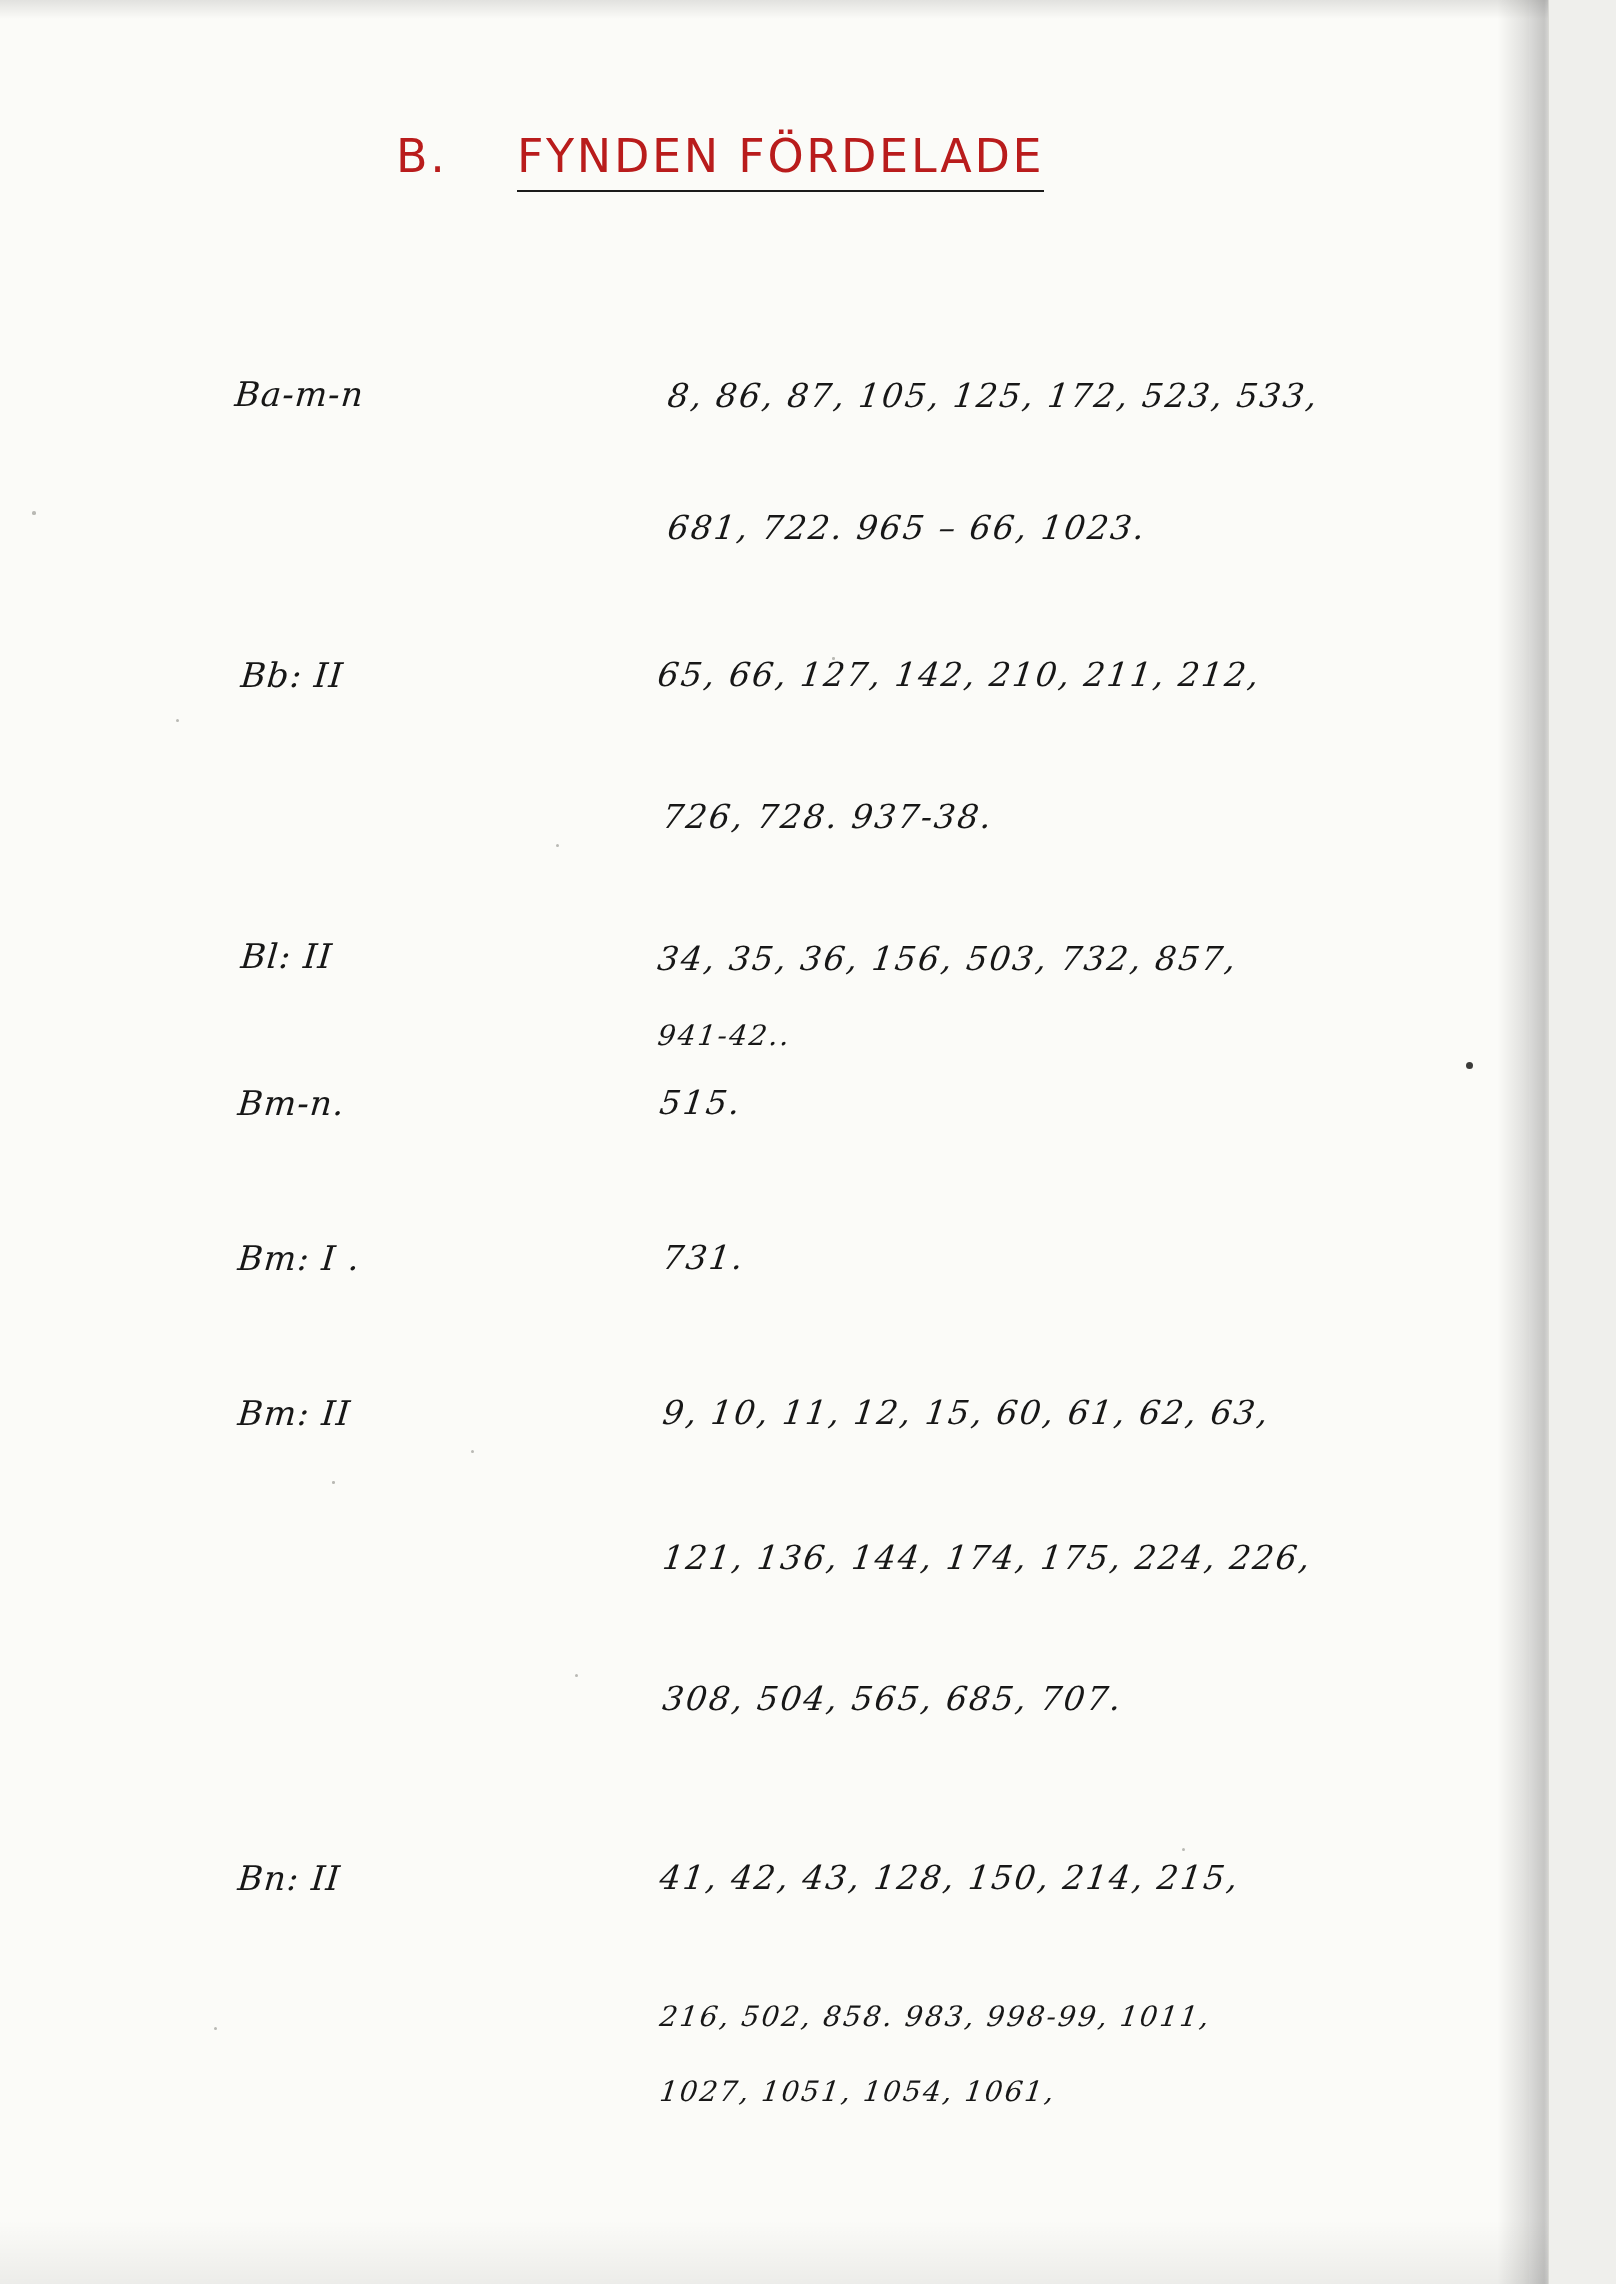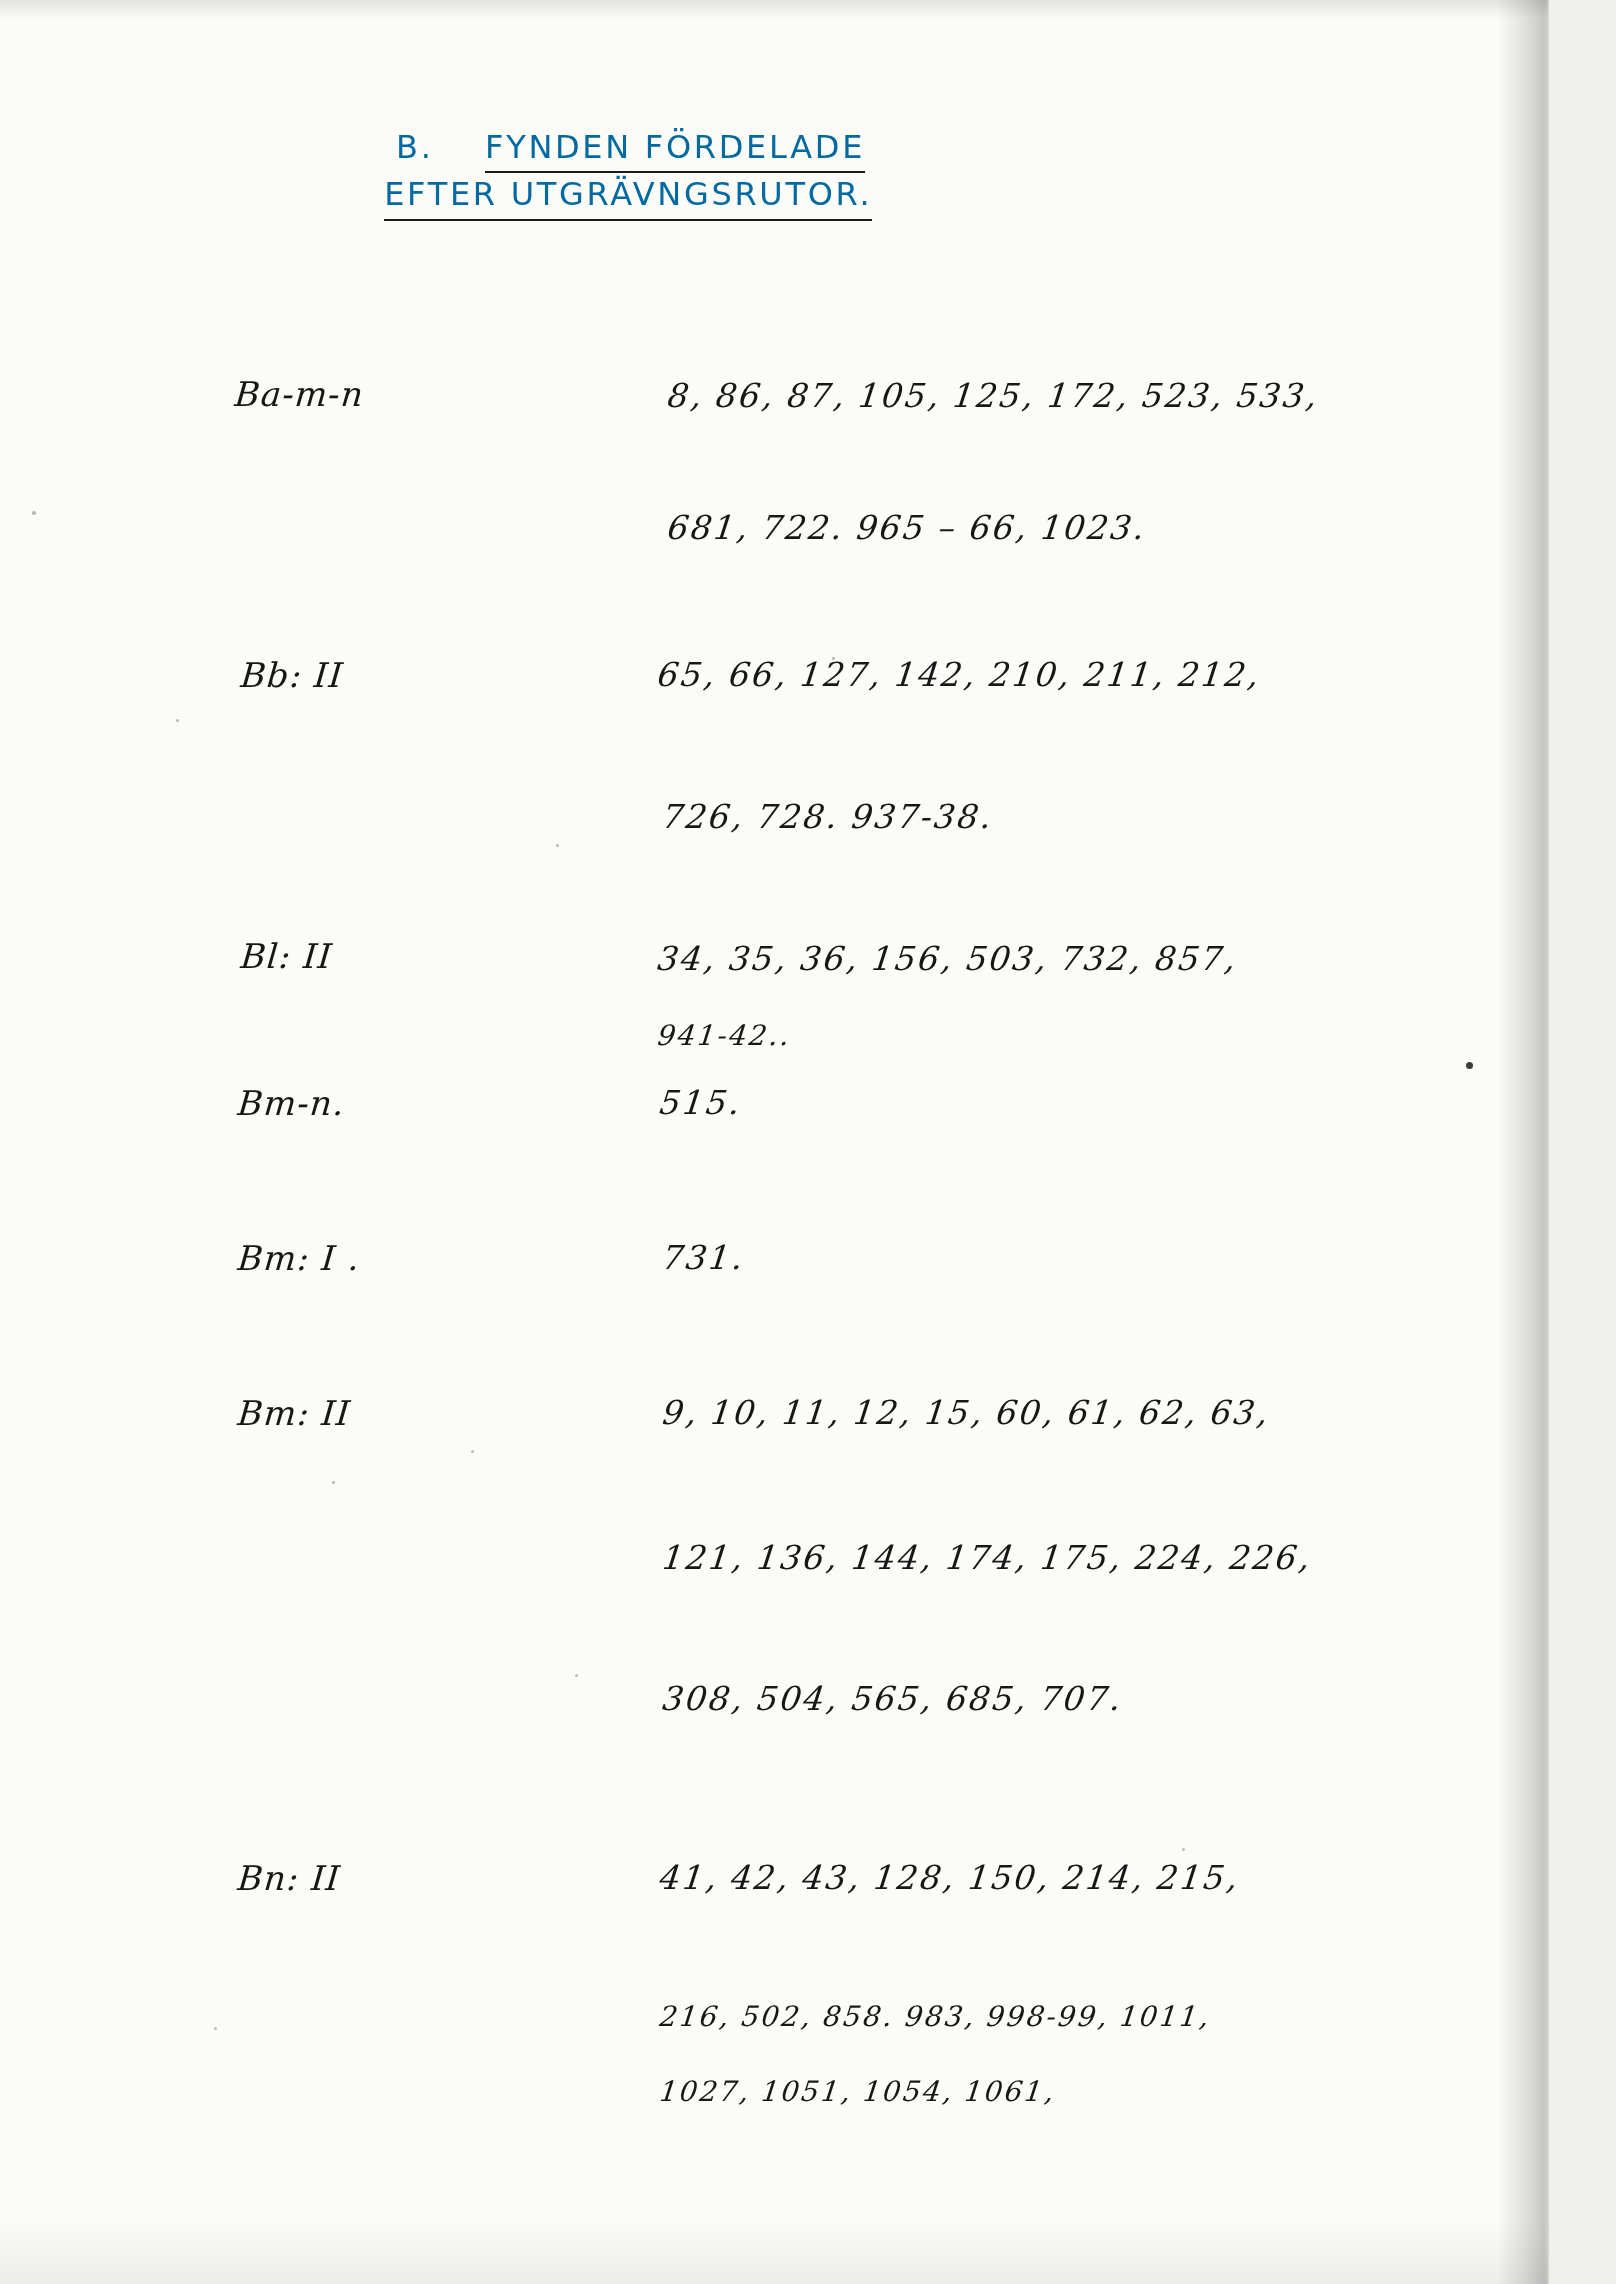"B. FYNDEN FÖRDELADE" .heading { color: #0369a1 -> #b91c1c; font-size: 32px -> 46px }
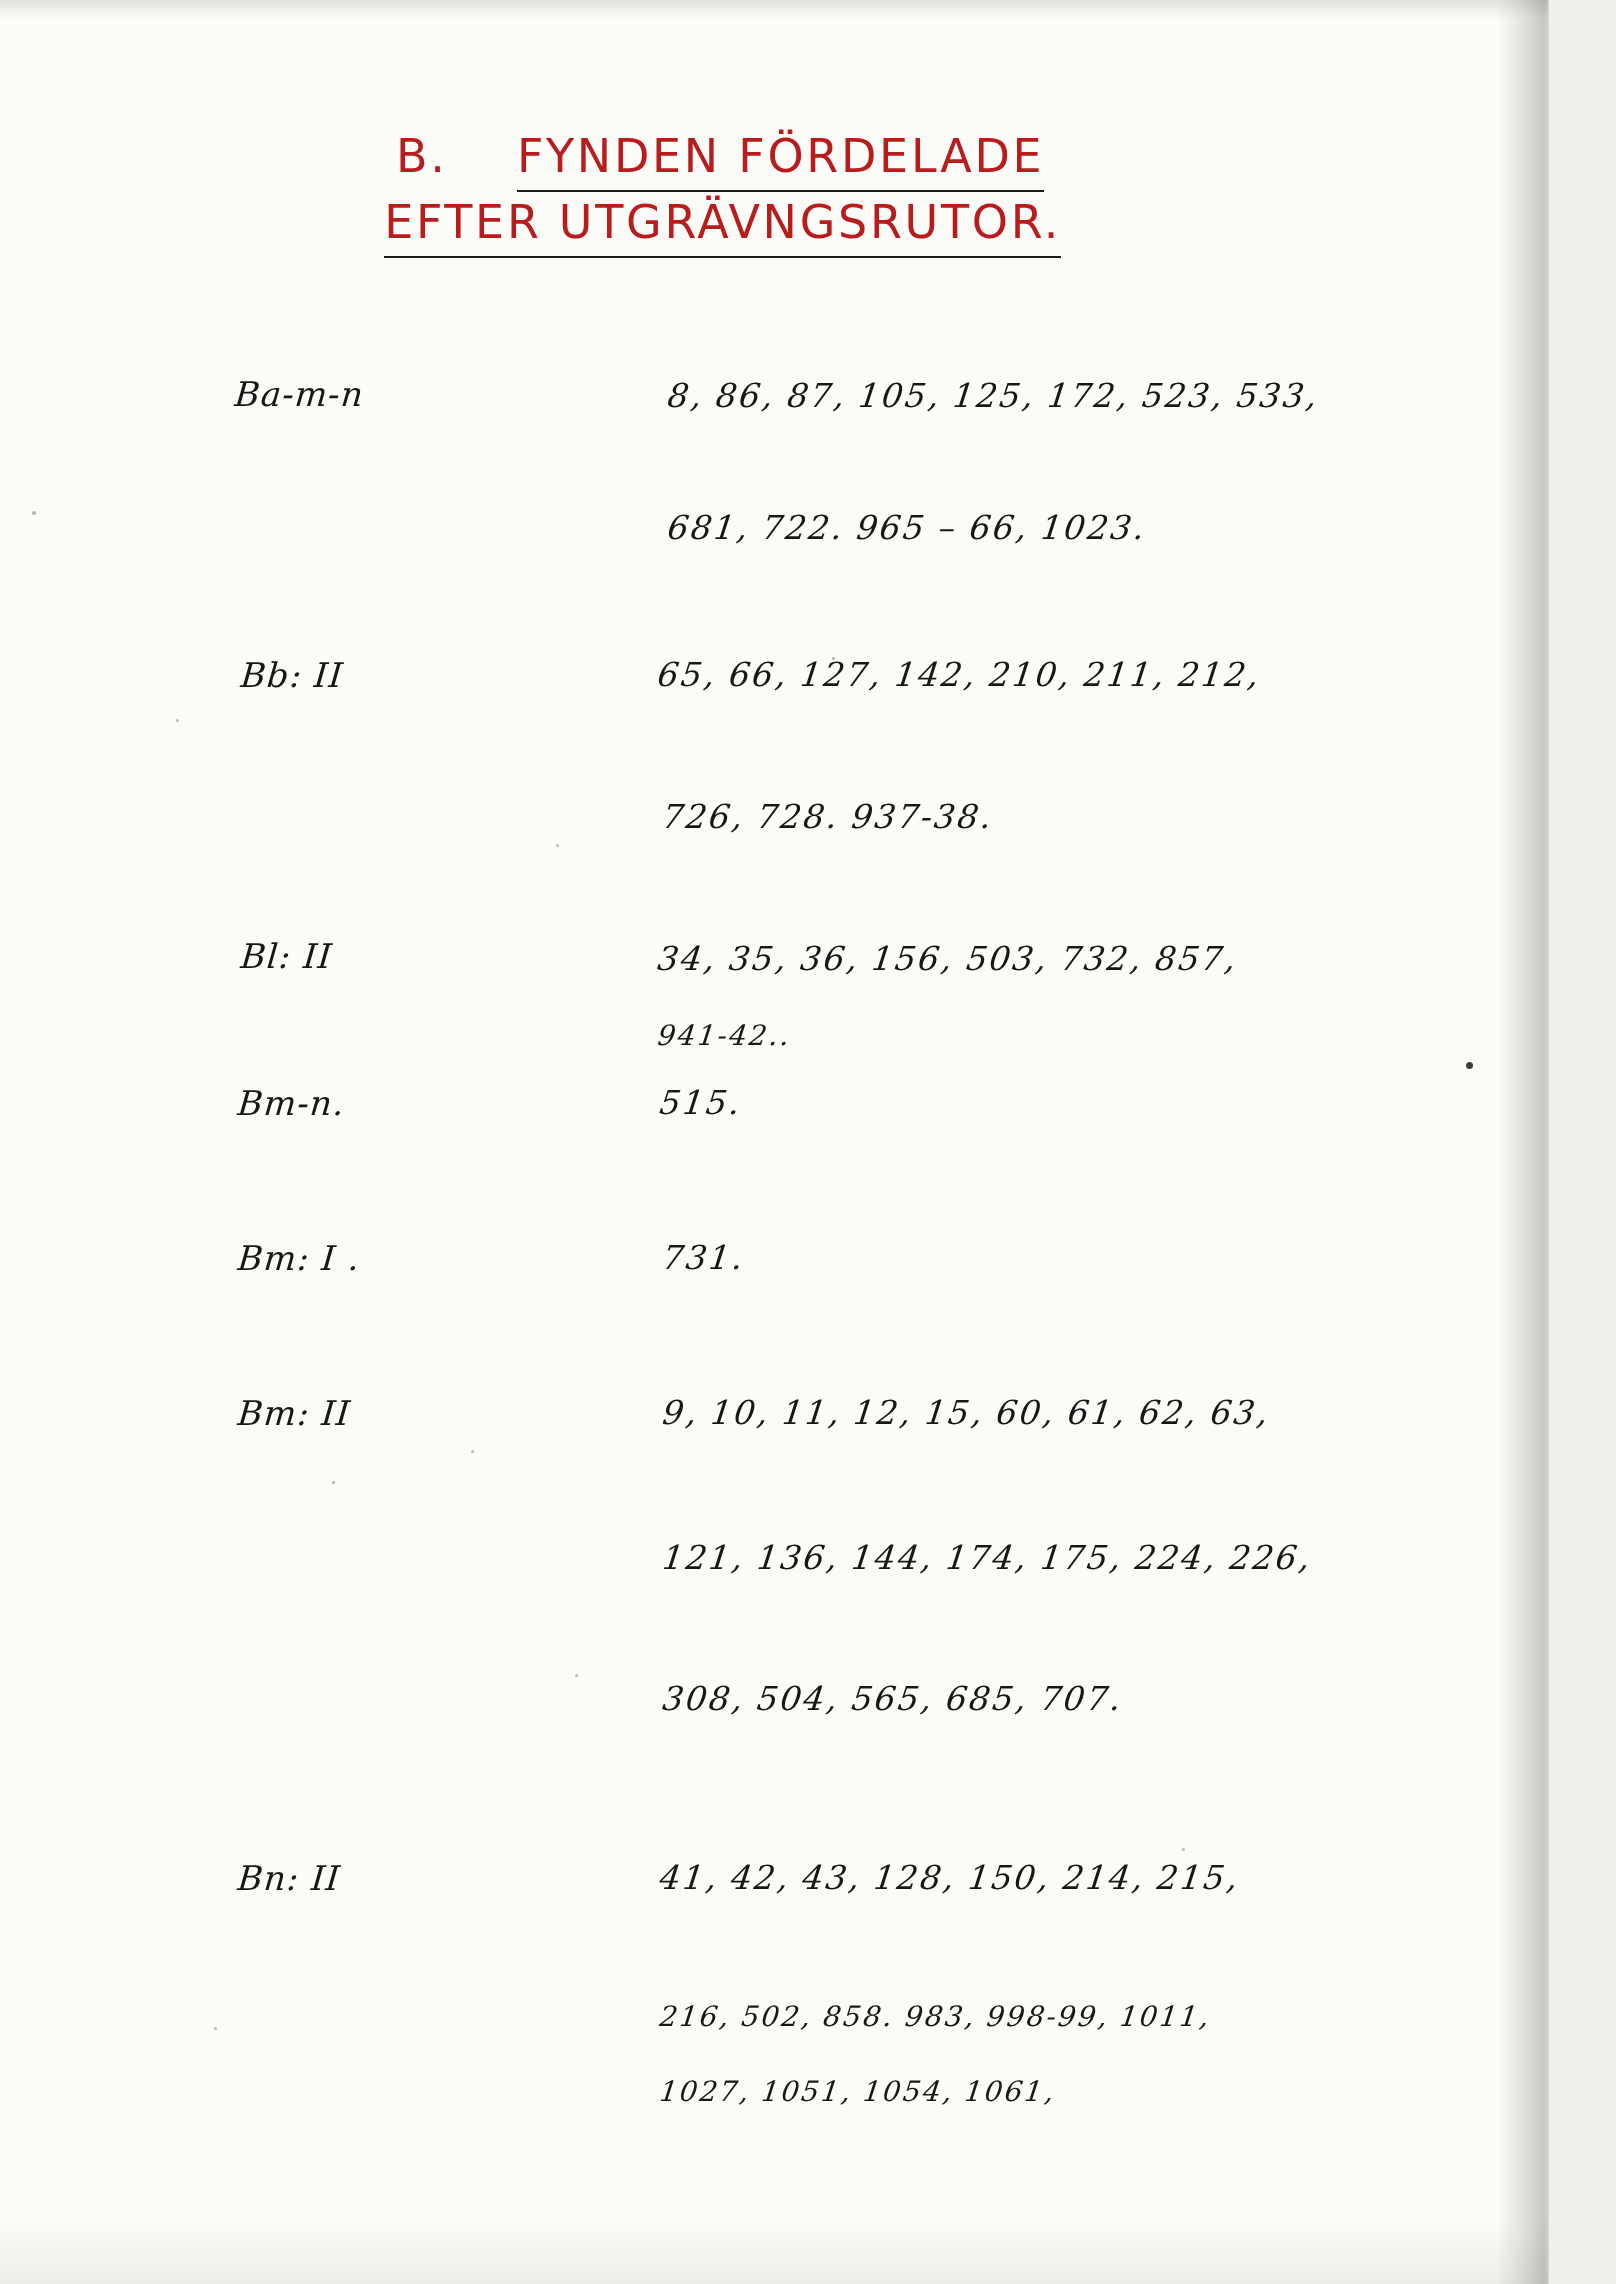"EFTER UTGRÄVNGSRUTOR." div.line2 { html: <div> <span>EFTER UTGRÄVNGSRUTOR.</span> </div> -> none }
